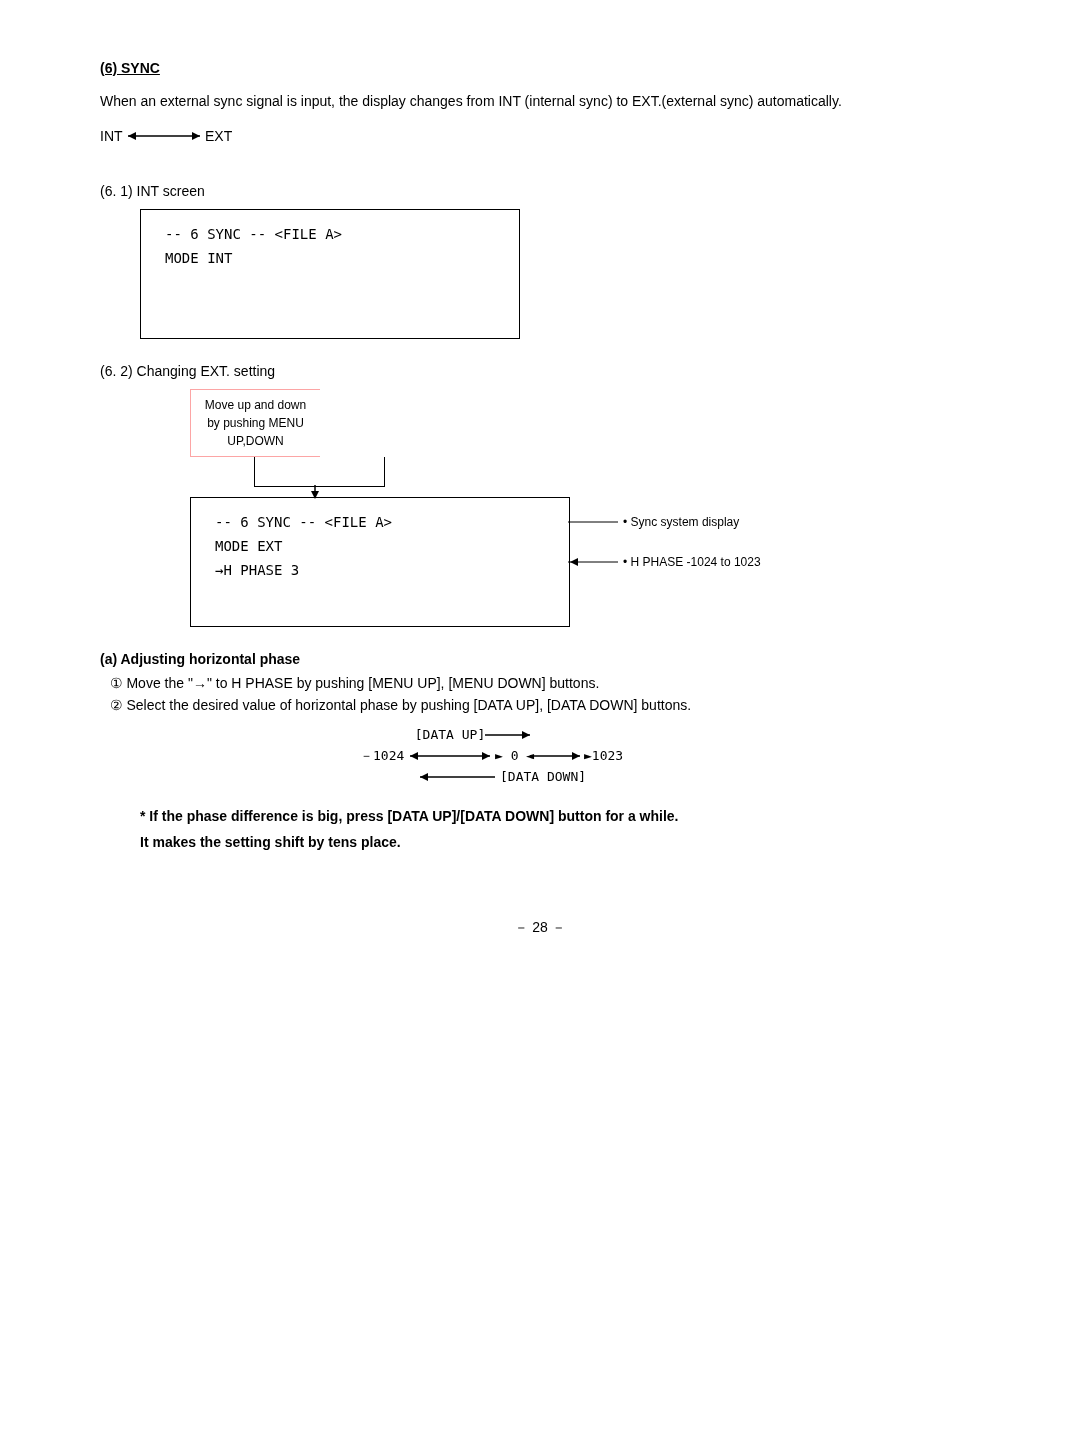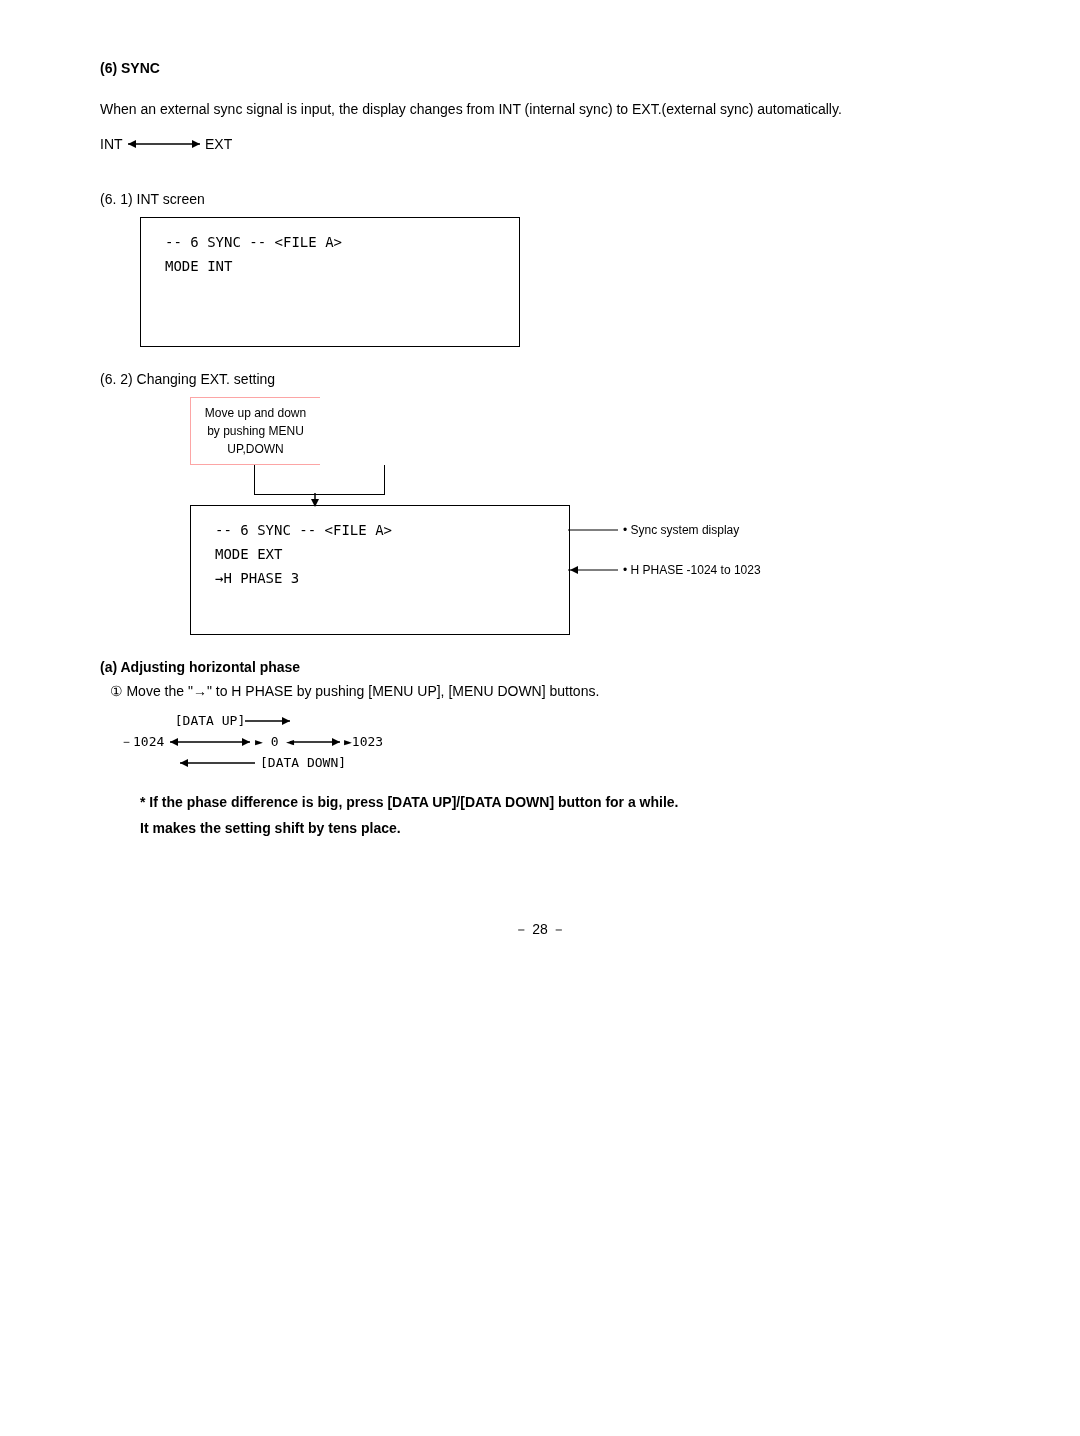"(6) SYNC" .section-title { margin-bottom: 22px -> 14px; text-decoration: none -> underline }
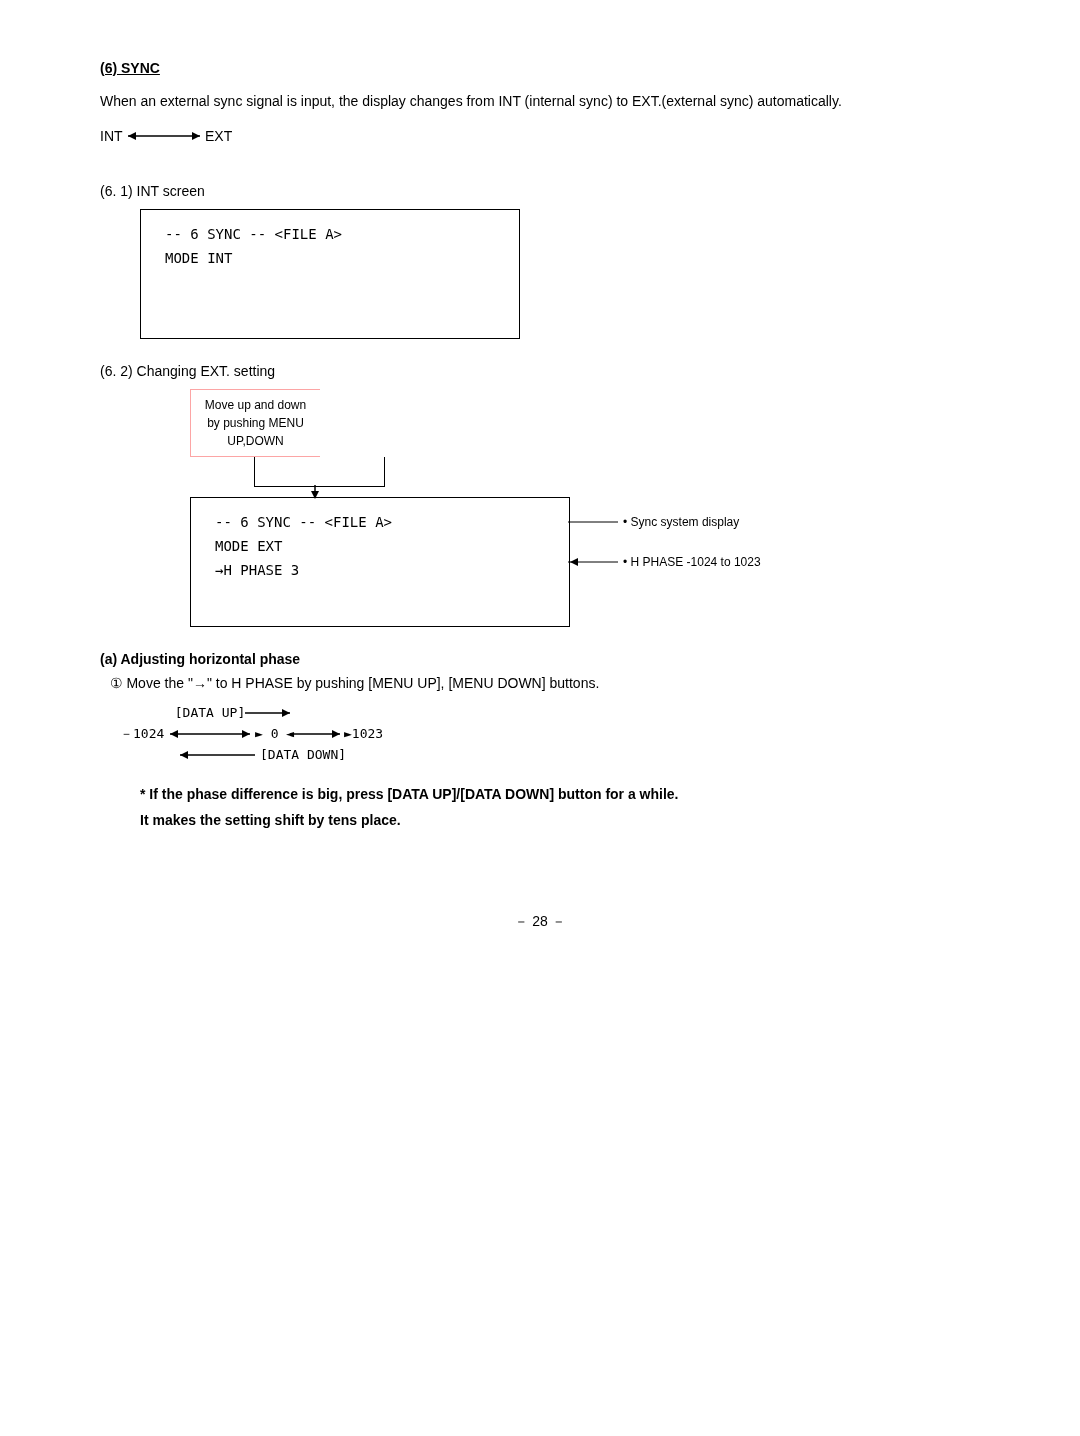"② Select the desired value" div.adj-step { html: none -> <div>② Select the desired value of horizontal phase by pushing [DATA UP], [DATA DOWN] buttons.</div> }
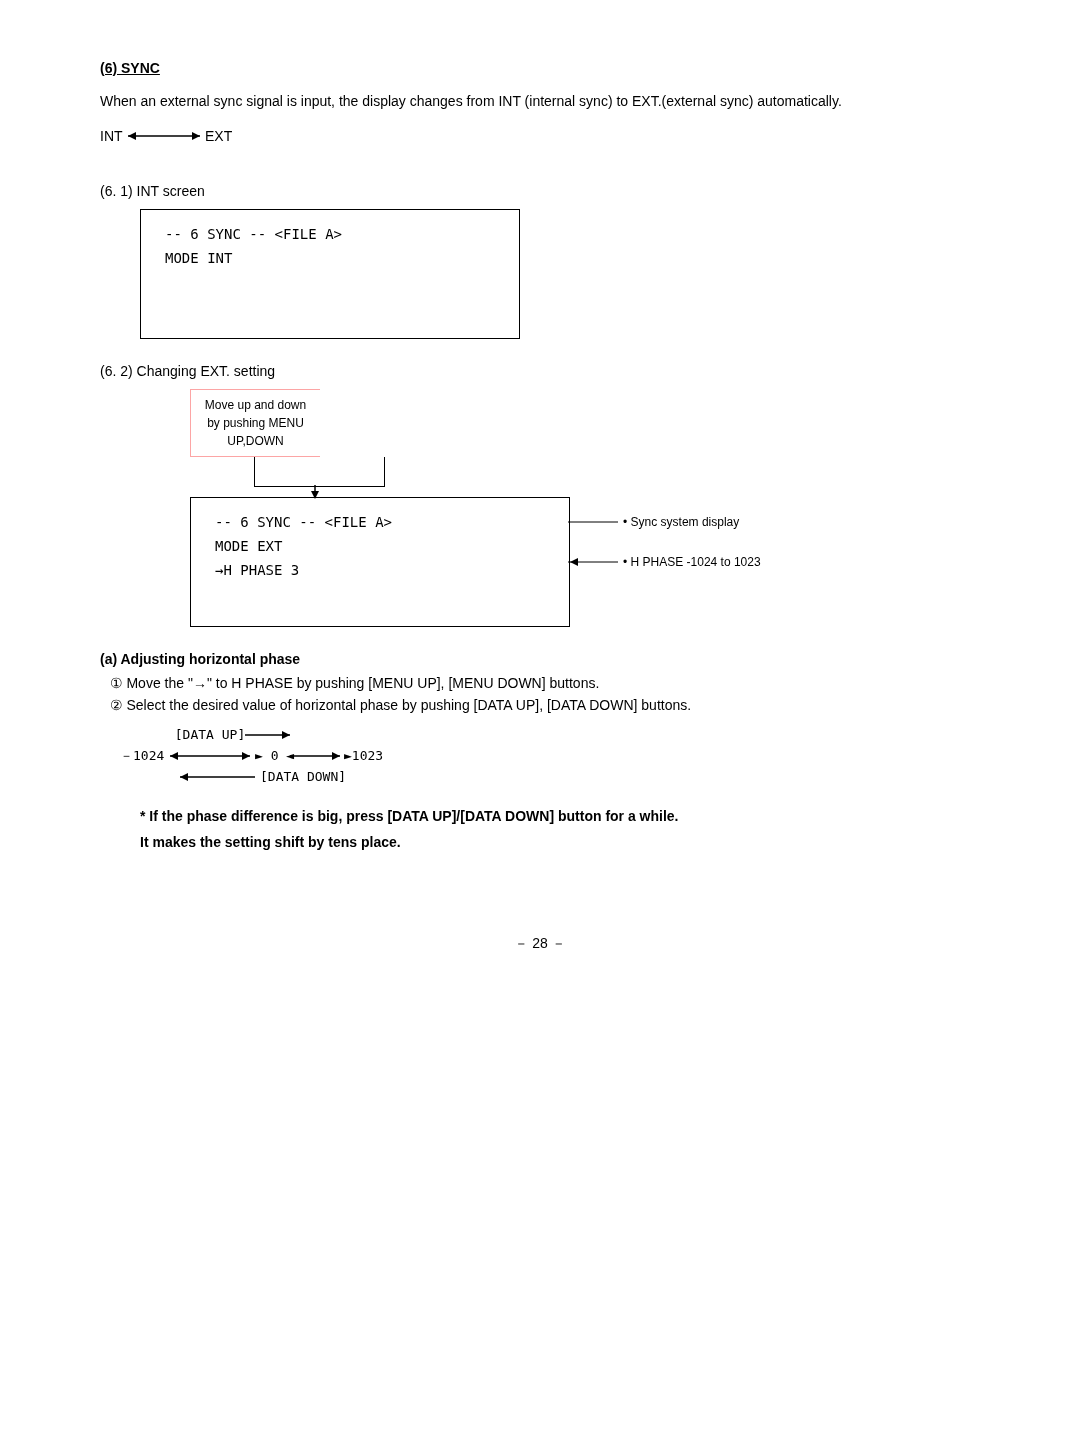"[DATA UP]" .data-diagram { text-align: none -> center }
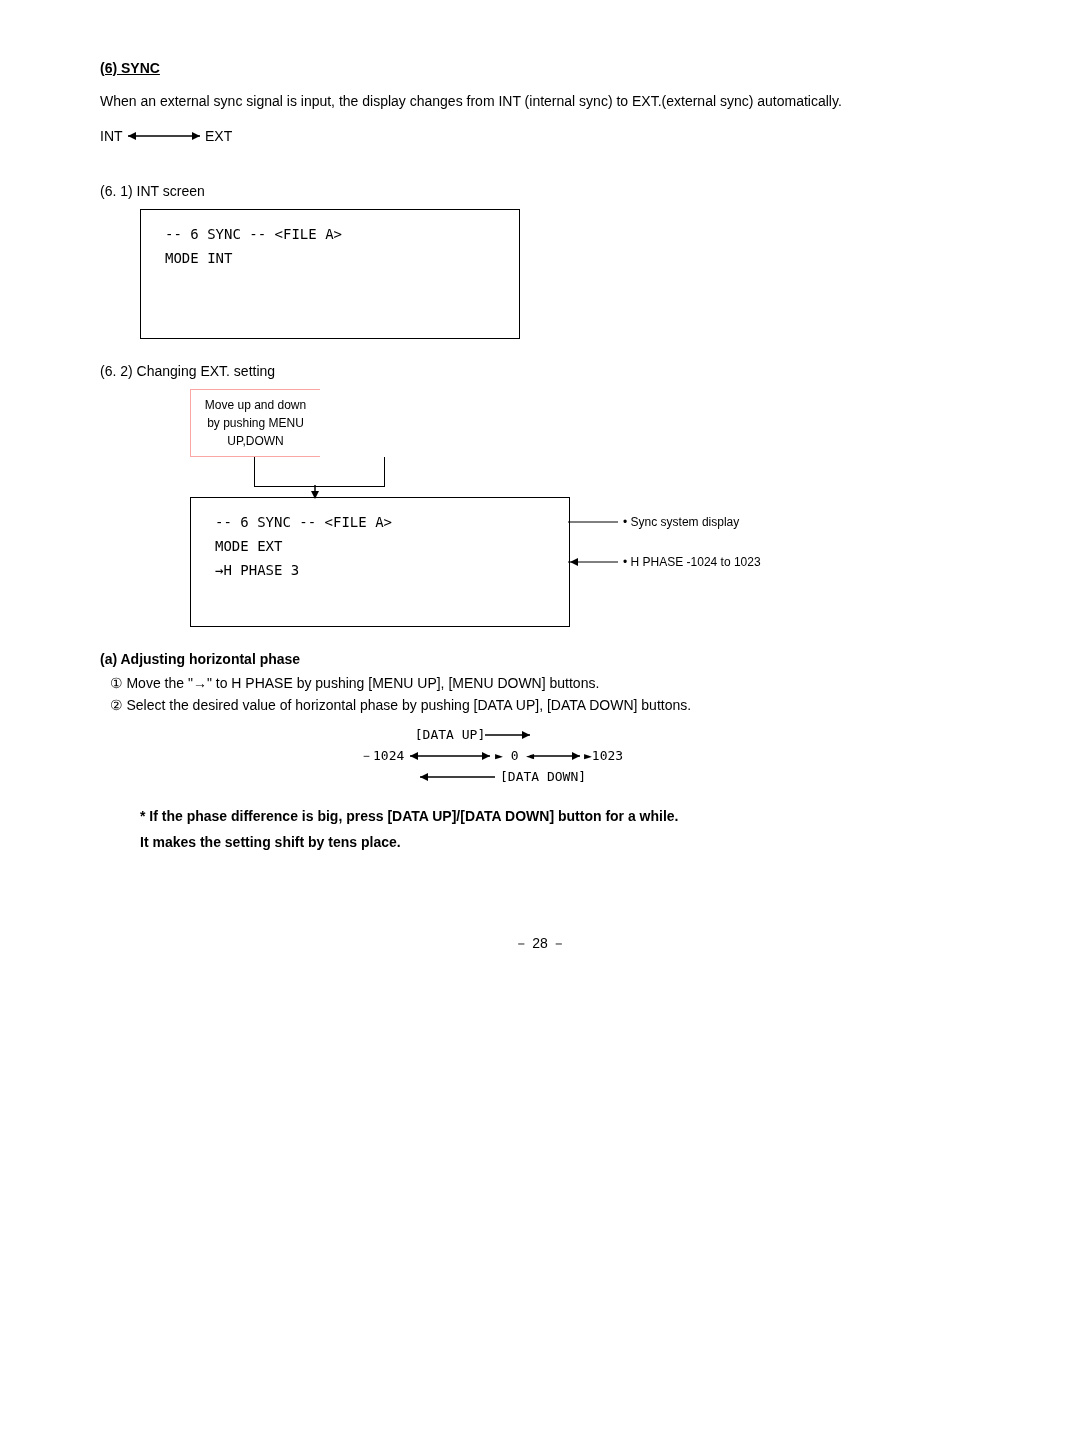"－ 28 －" .page-number { margin-top: 80px -> 64px }
